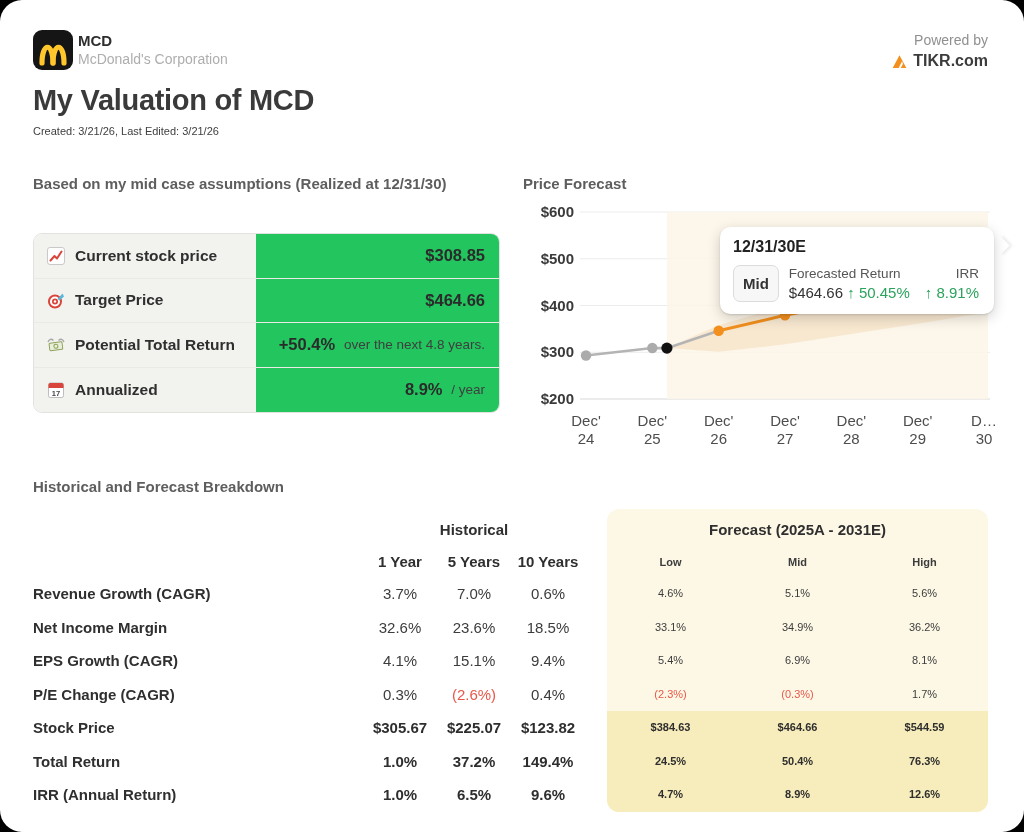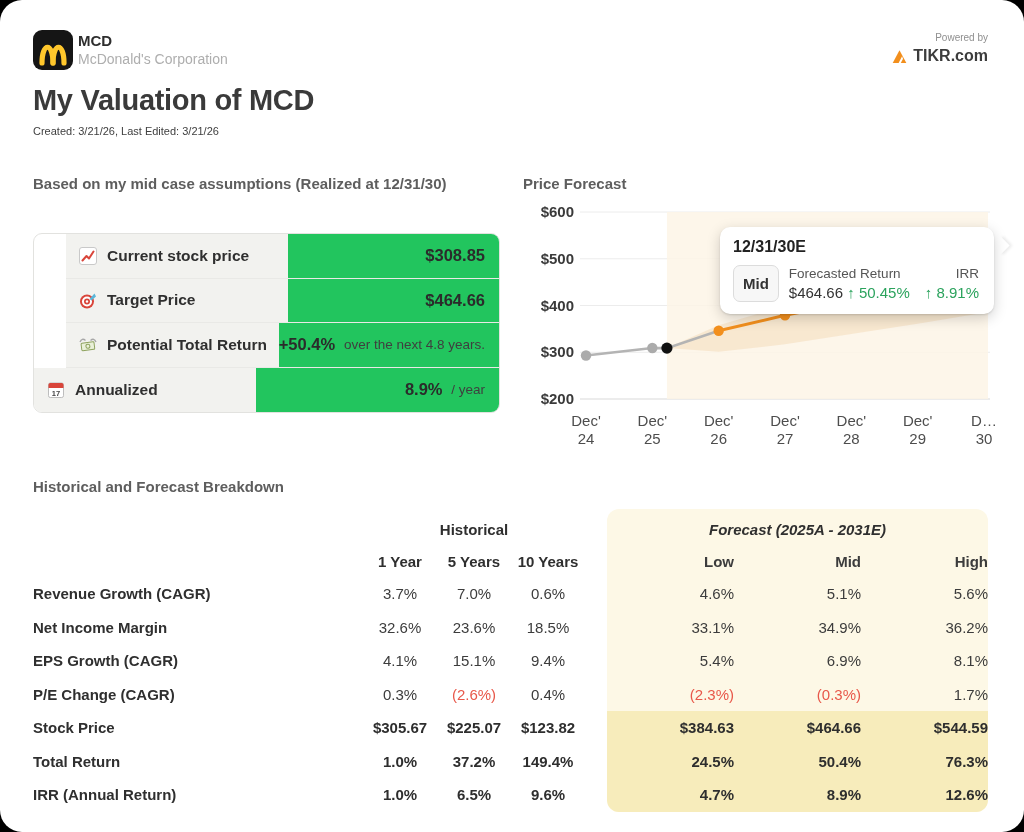"Powered by" .powered-by { font-size: 10px -> 14px }
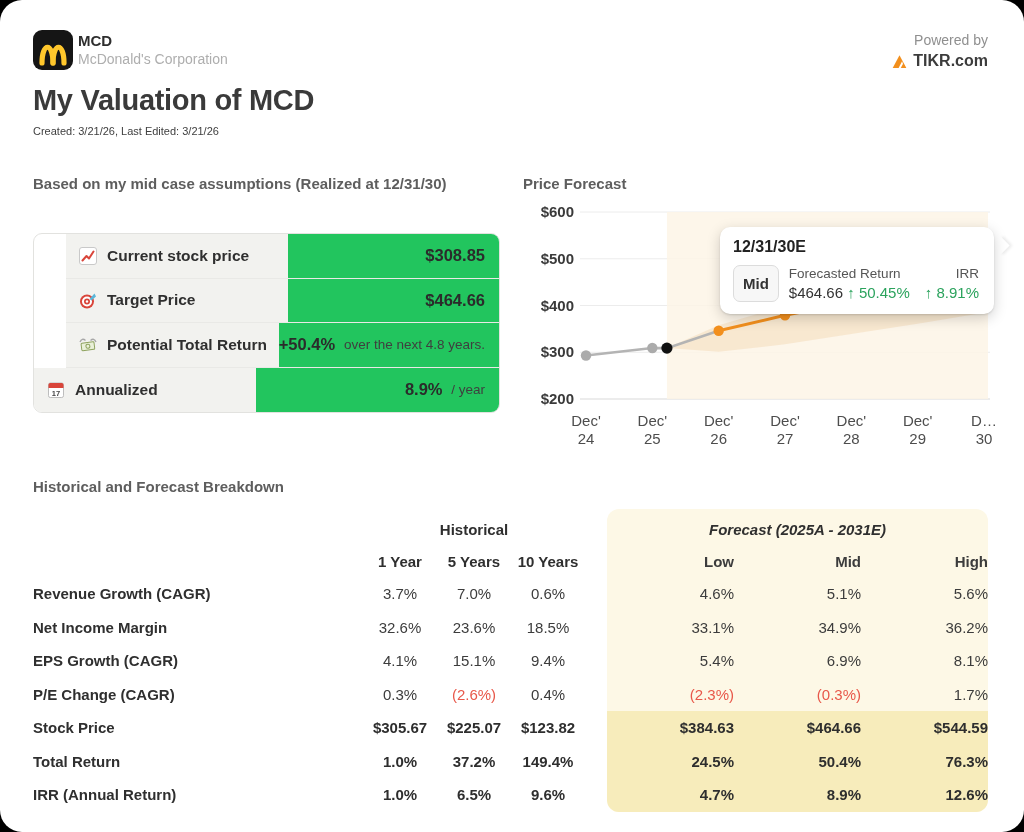"Current stock price" .sum-row:not(:last-child) { margin-left: 32px -> none }
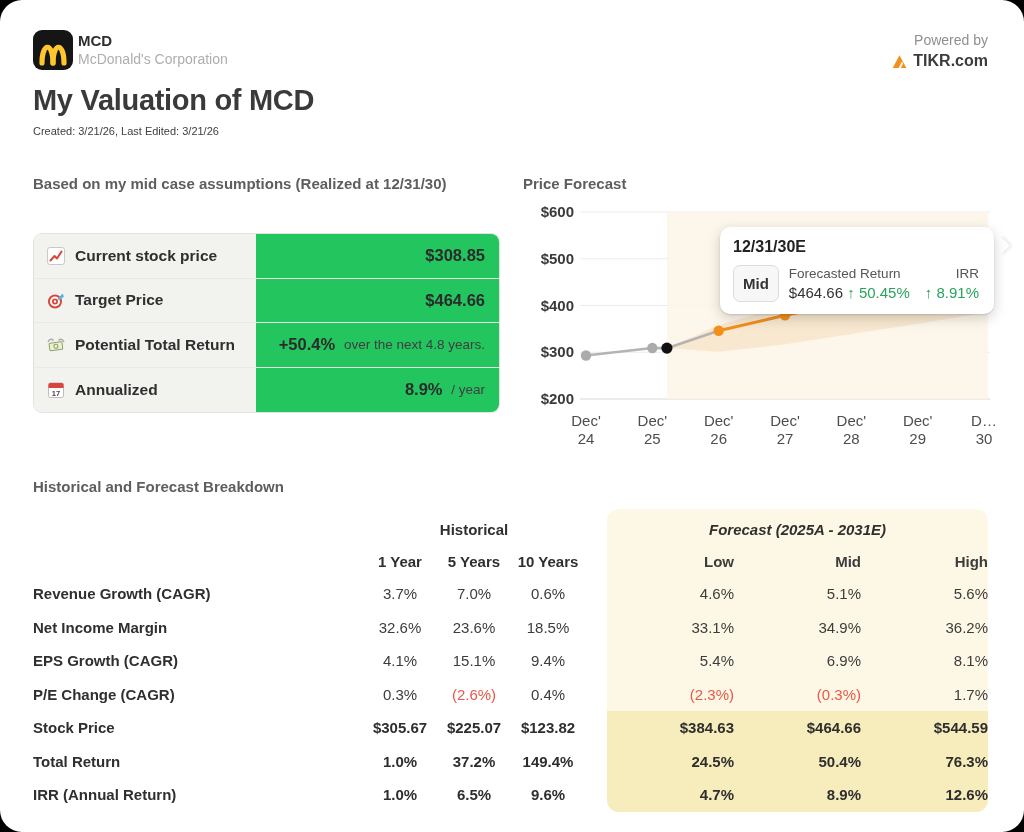"Forecast (2025A - 2031E)" .bd-card .bdh1 { font-style: italic -> none }
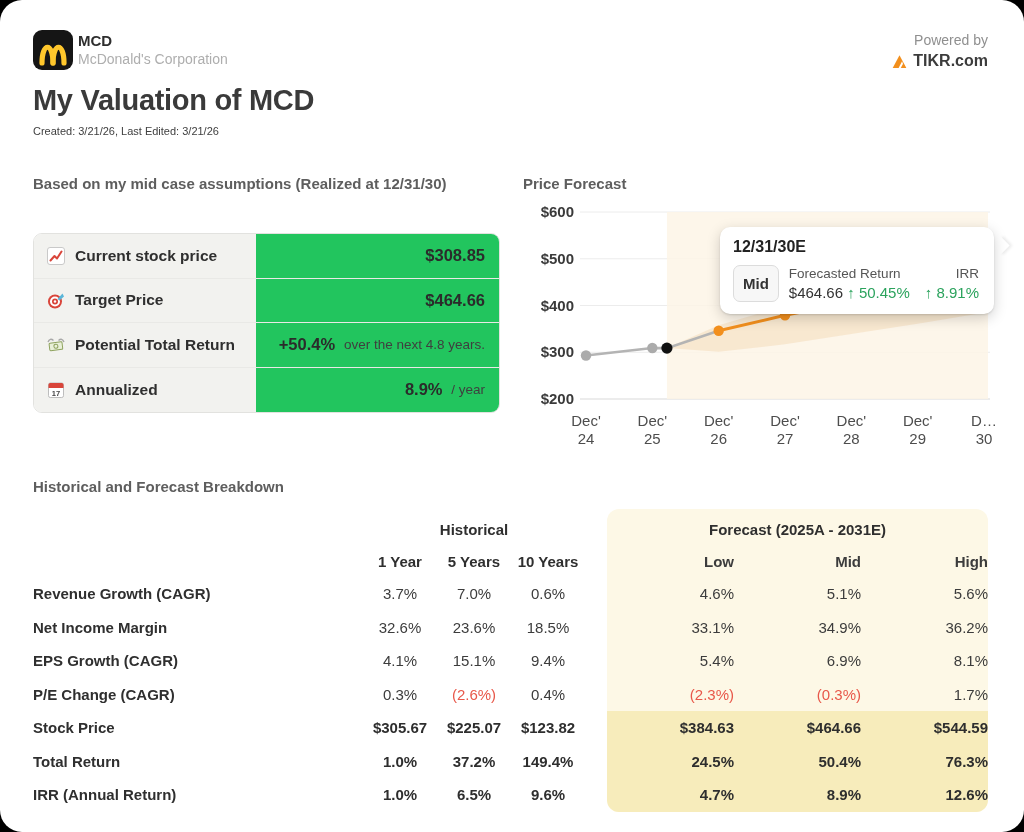"Low" .bd-fcell { font-size: 15px -> 11px; text-align: right -> center }
